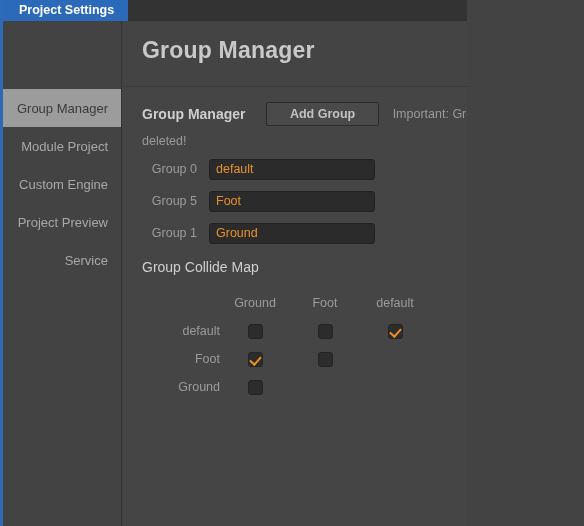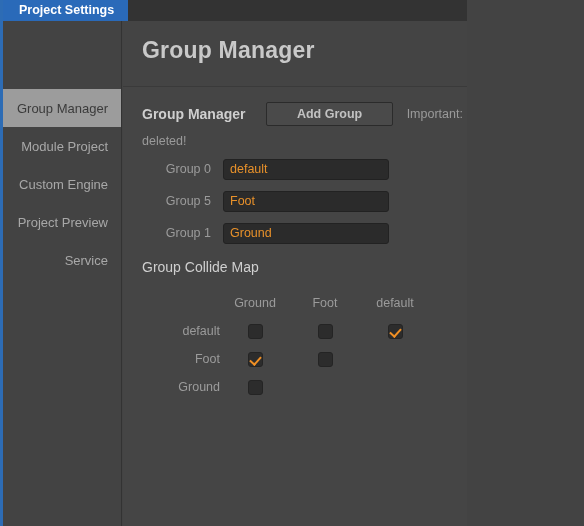"Add Group" .add-btn { padding: 4px 30px -> 4px 23px }
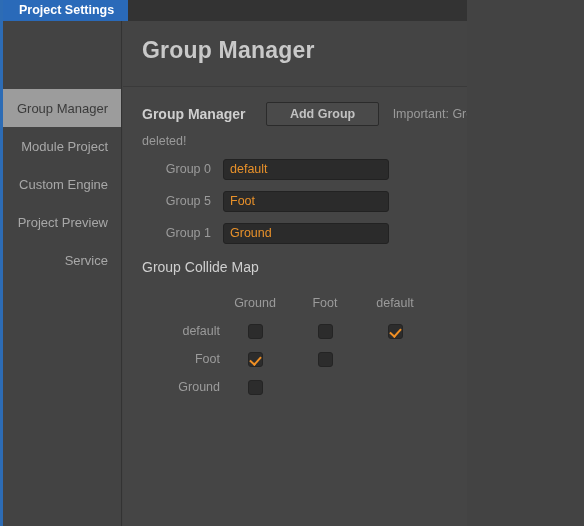"Group 0" .group-rows { left: 33px -> 19px }
